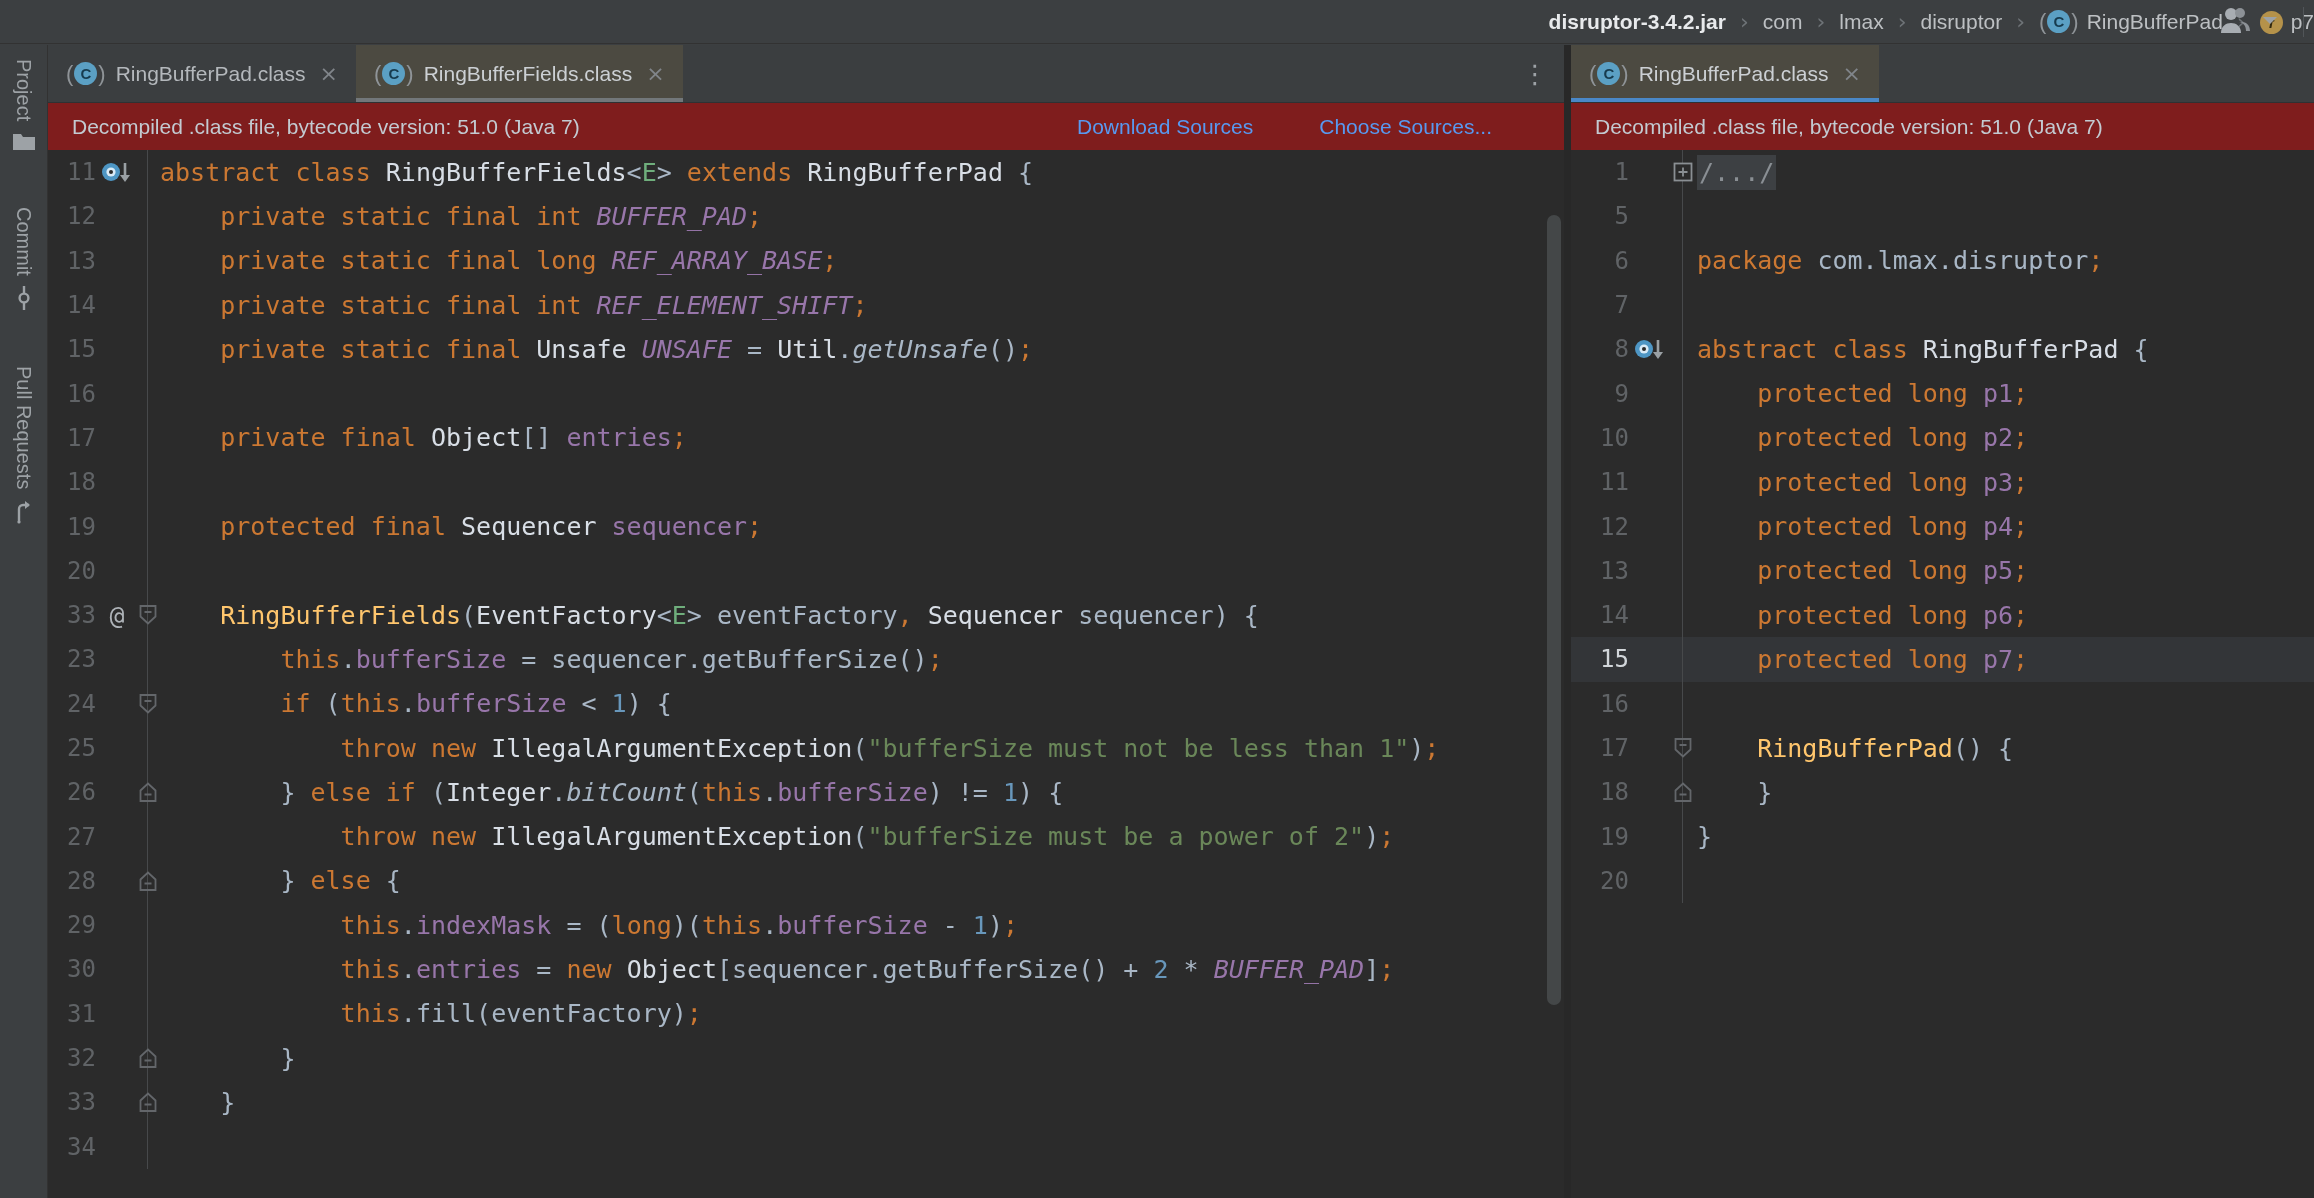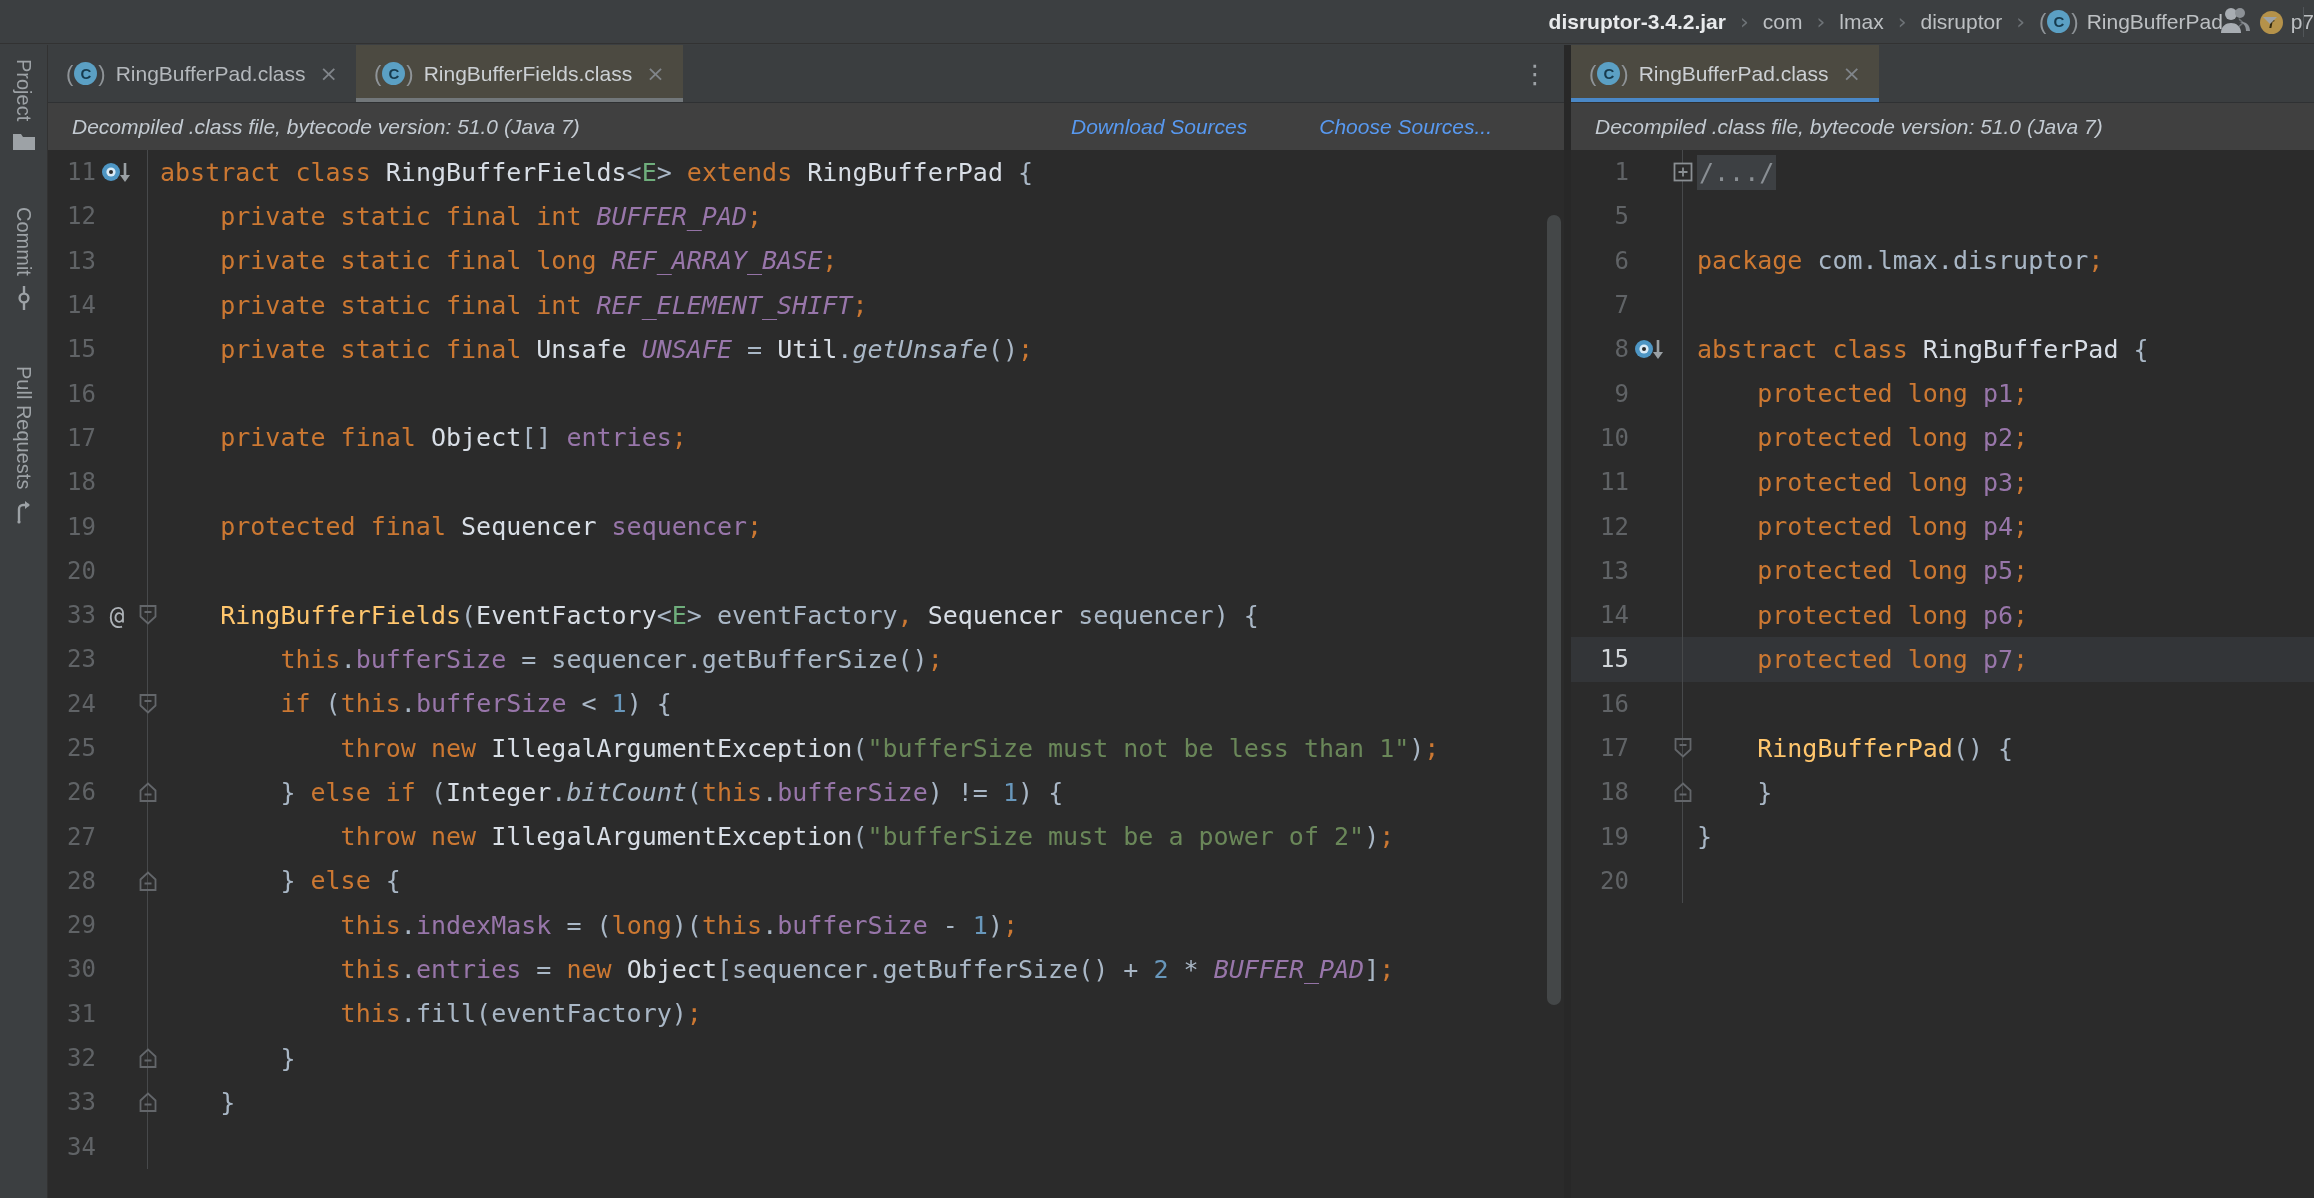"Decompiled .class file, bytecode" .banner { background: #404040 -> #7f1d1d; font-style: italic -> none }
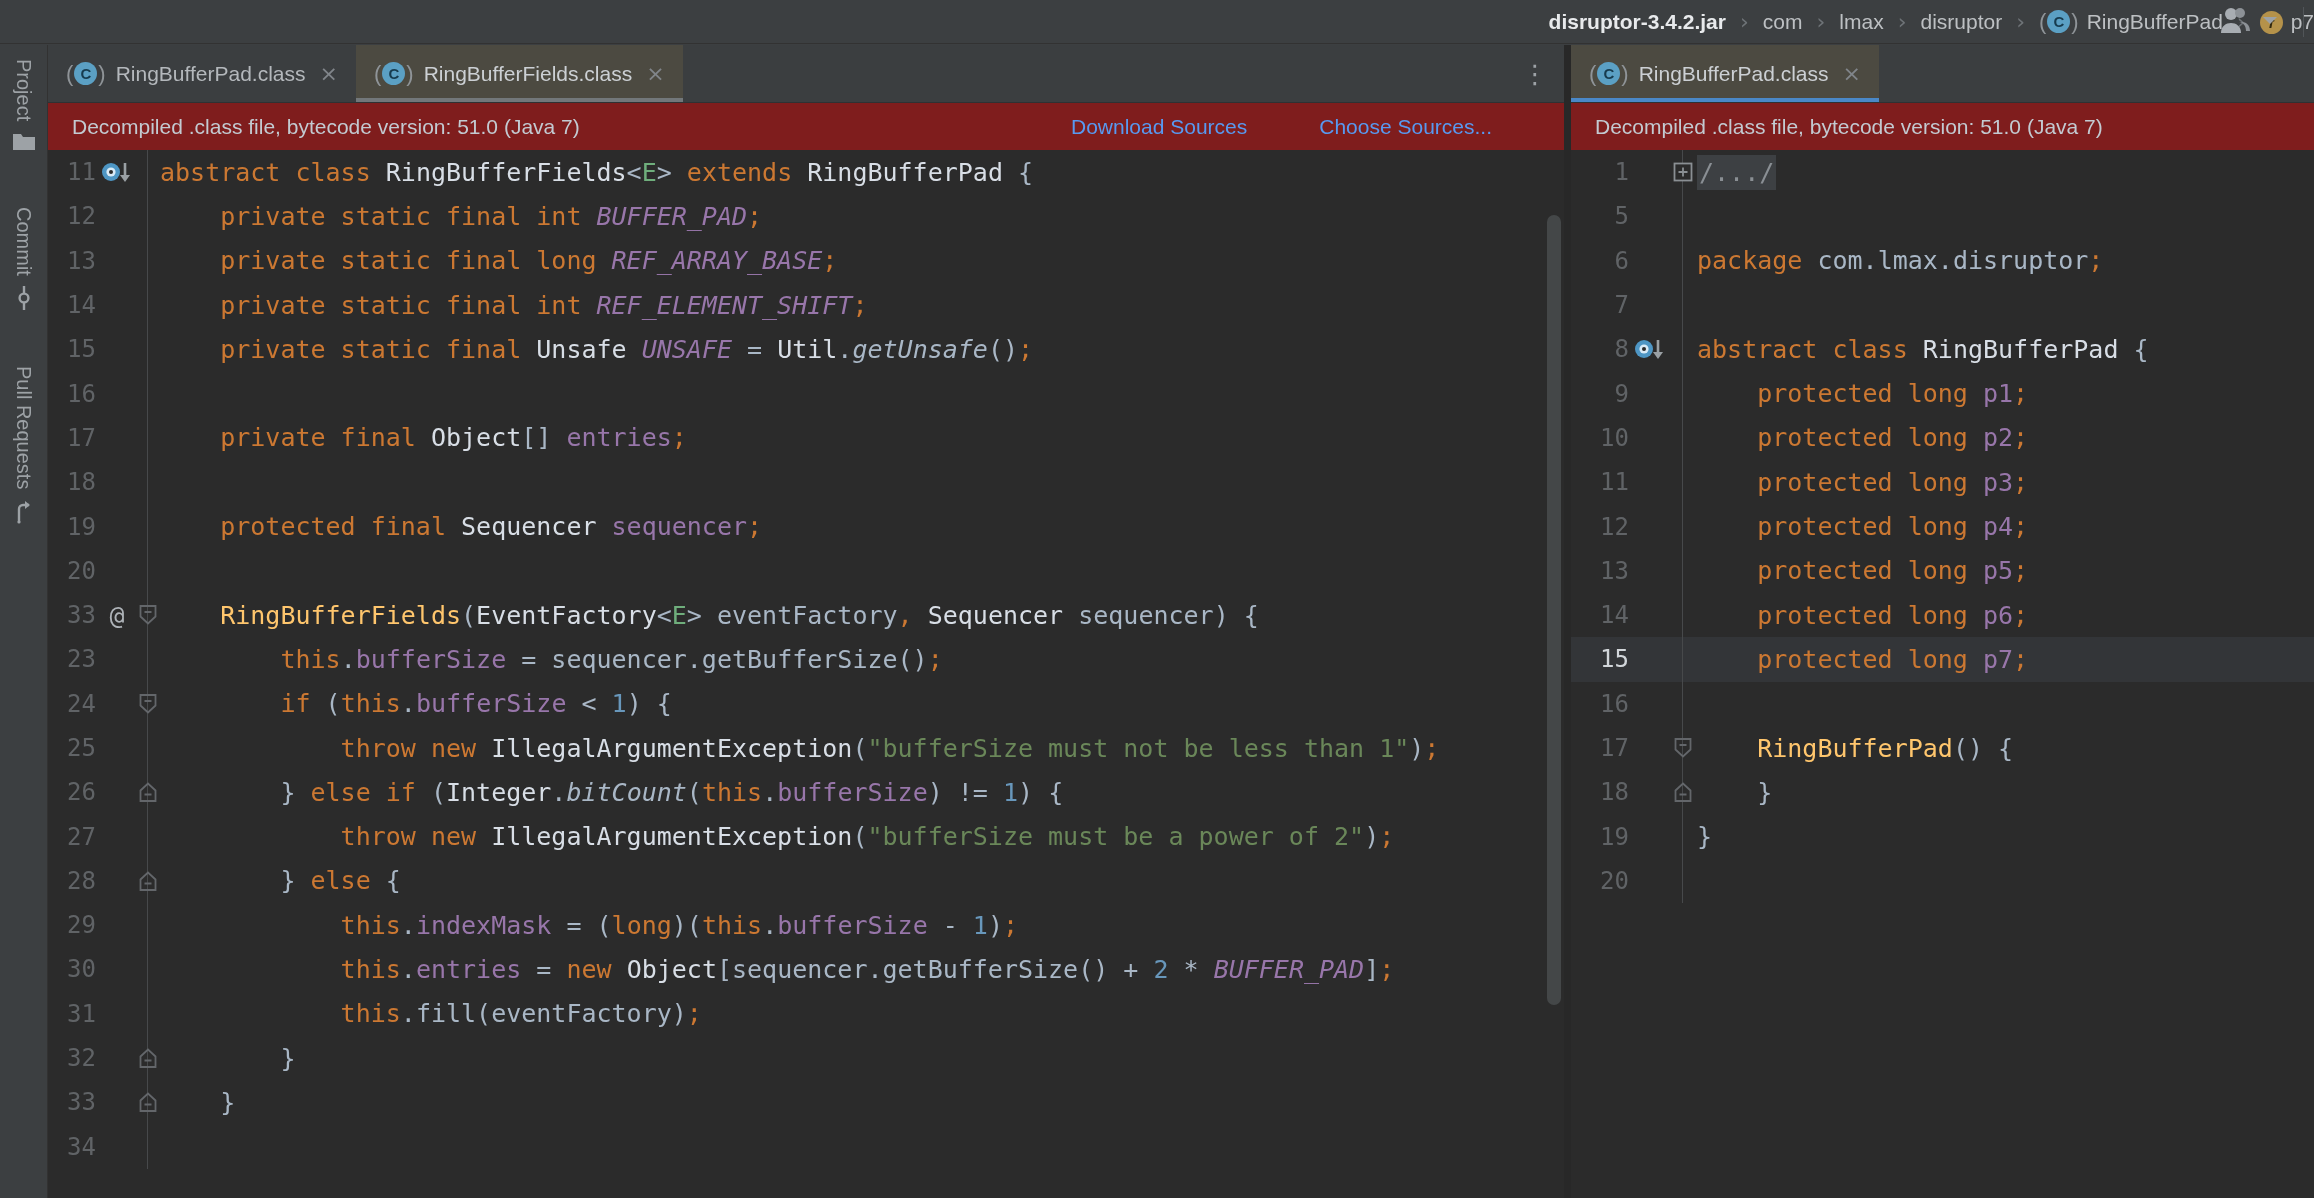"Download Sources" .banner .link { margin-left: 6px -> none }
